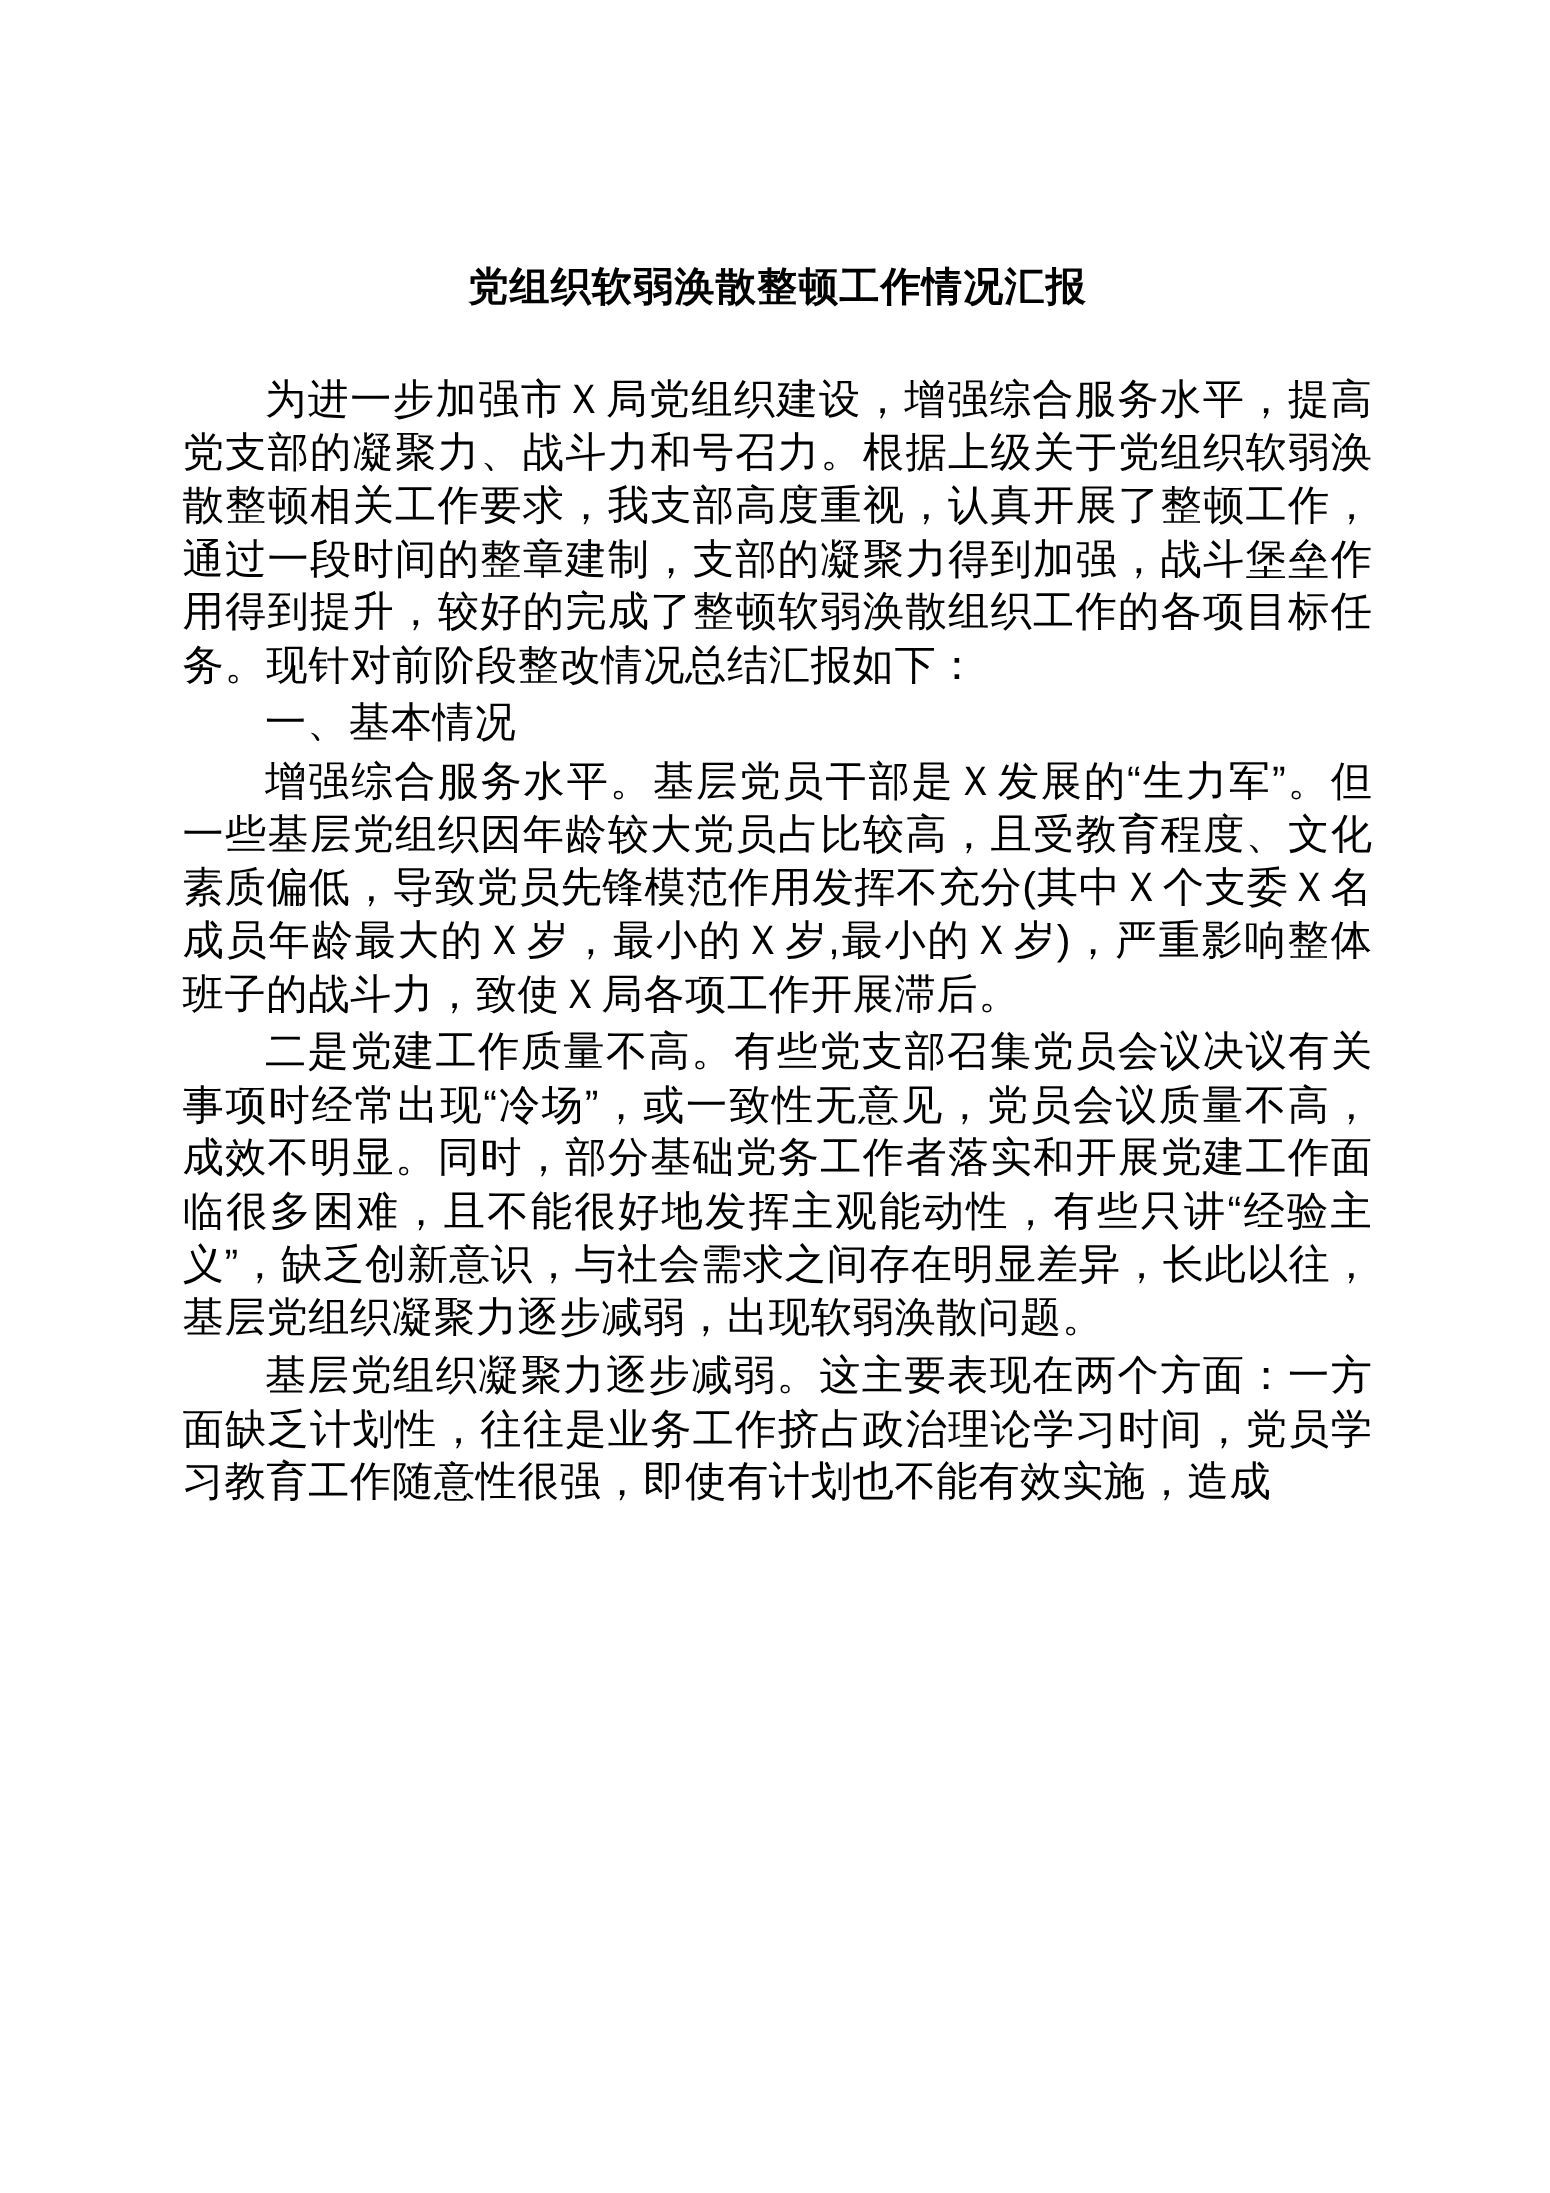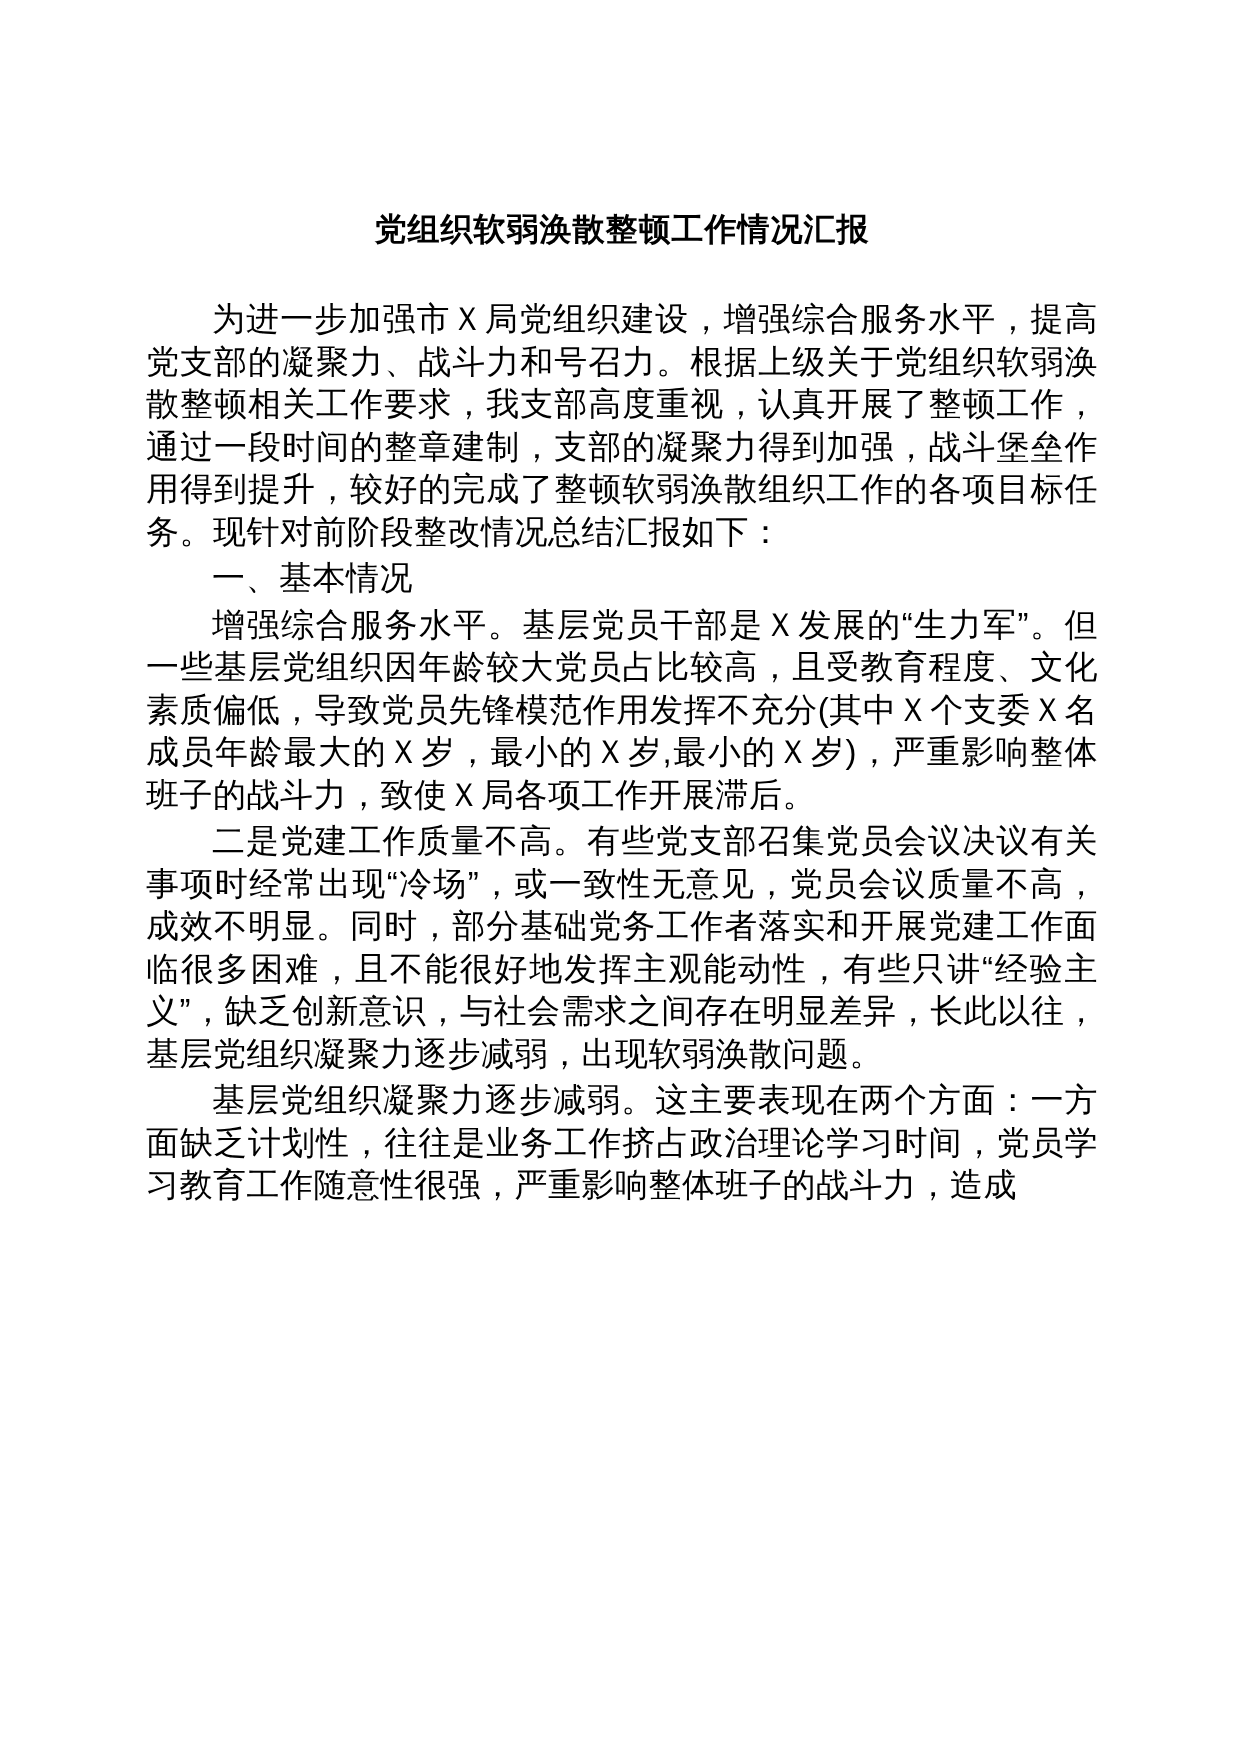"这主要表现在两个方面：一方面缺乏计划性，往往是业务工作挤占政治理论学习时间，党员" span { text: 严重影响整体班子的战斗力 -> 即使有计划也不能有效实施 }
